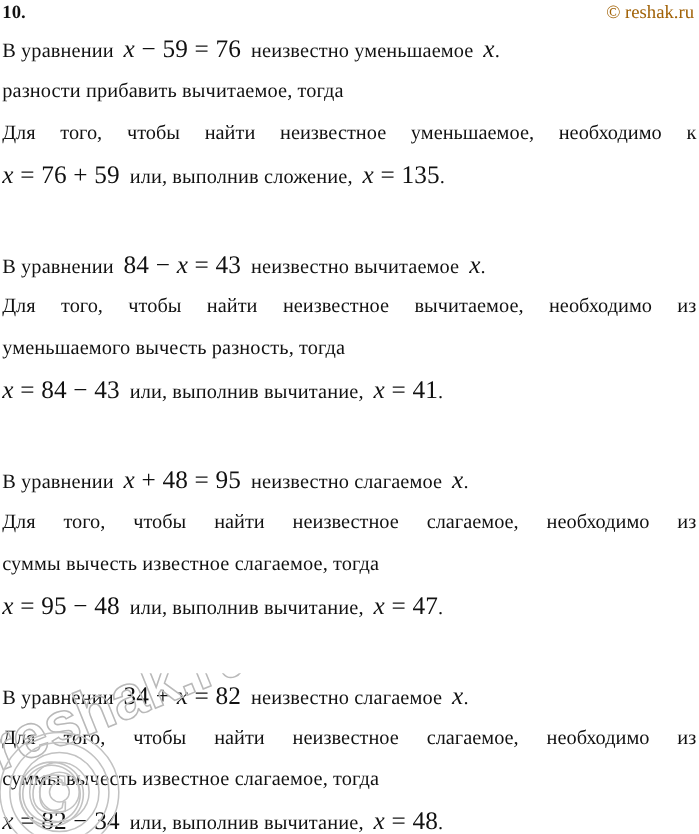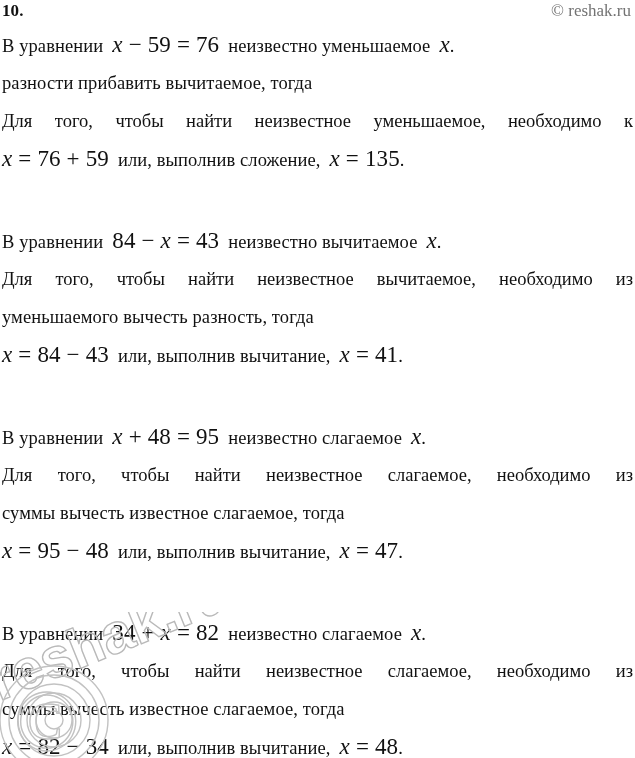"© reshak.ru" .watermark-top { color: #737373 -> #a16207 }
